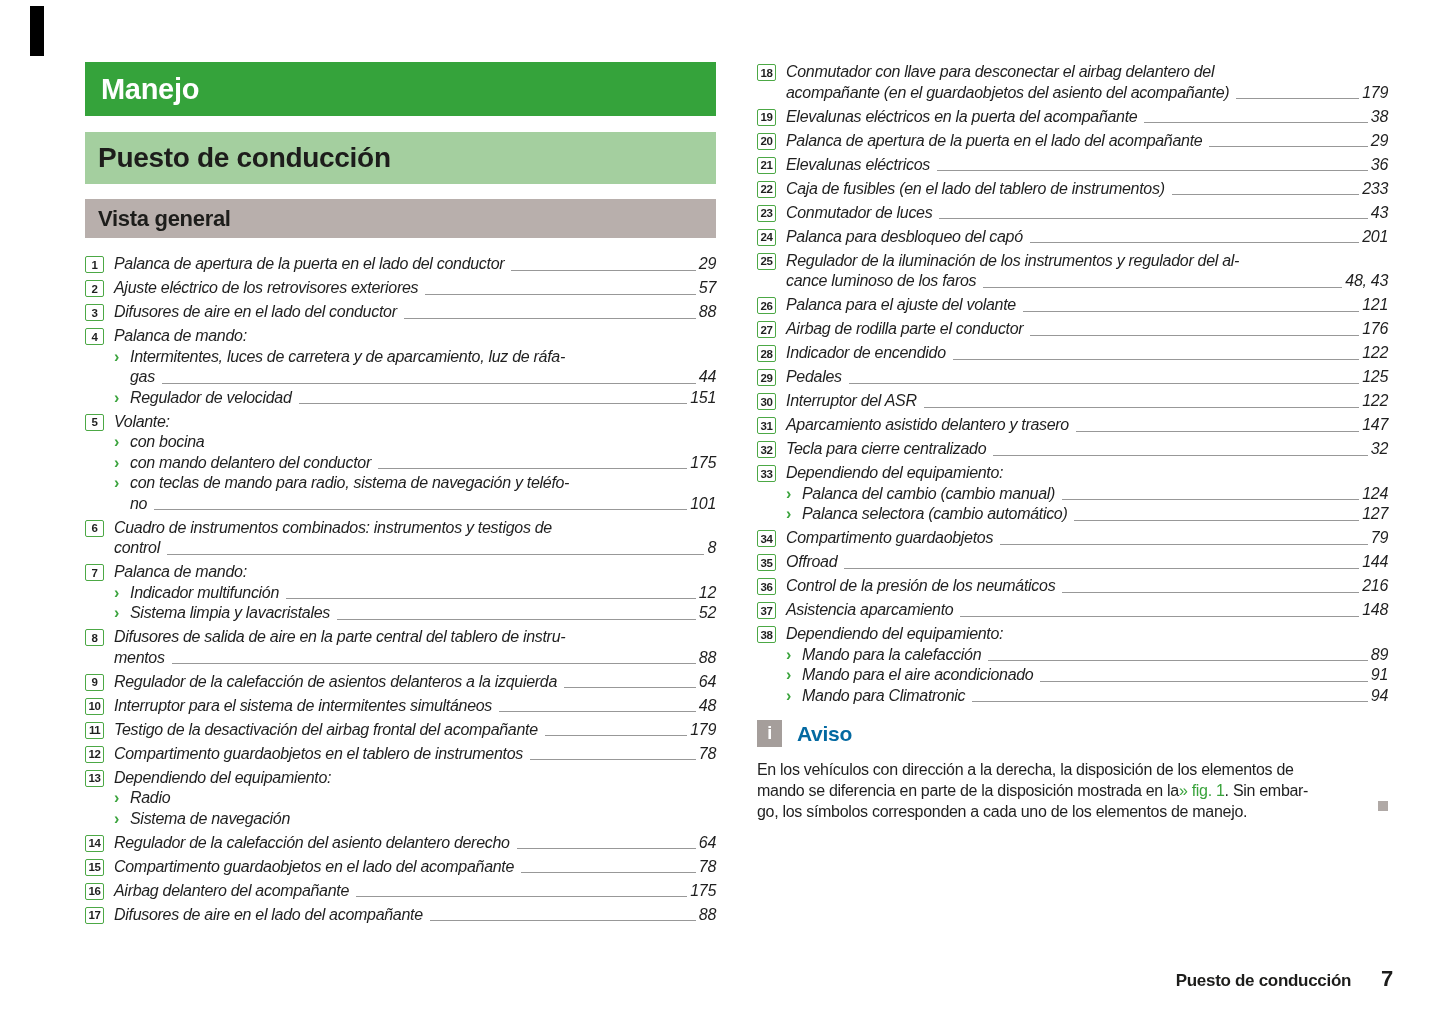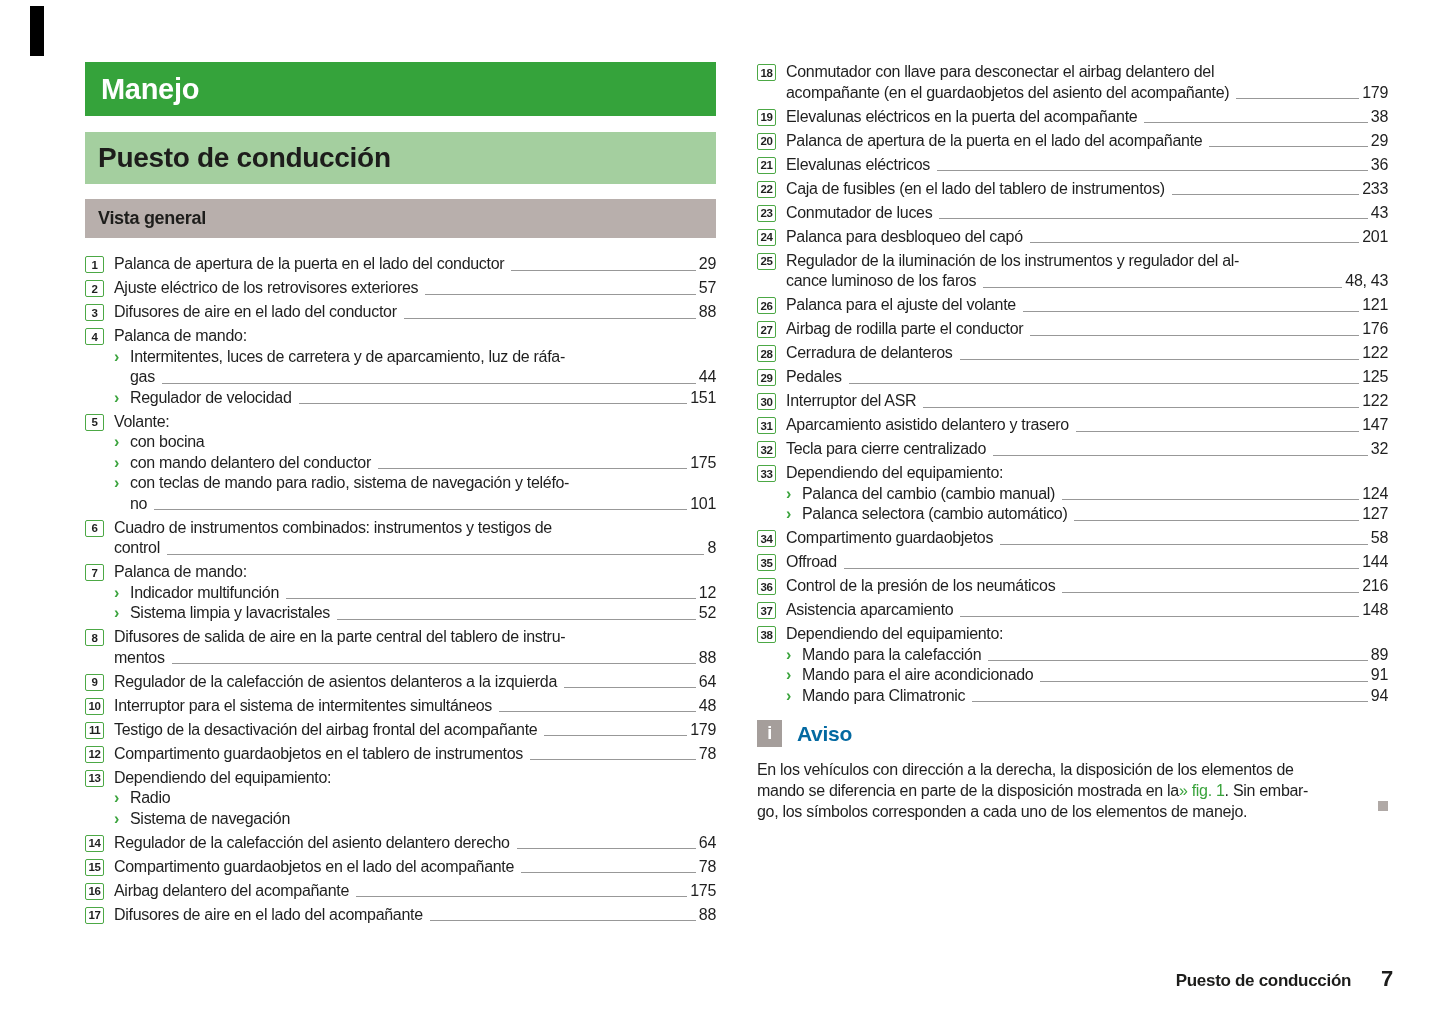"Conmutador con llave para desconectar" .line { font-style: none -> italic }
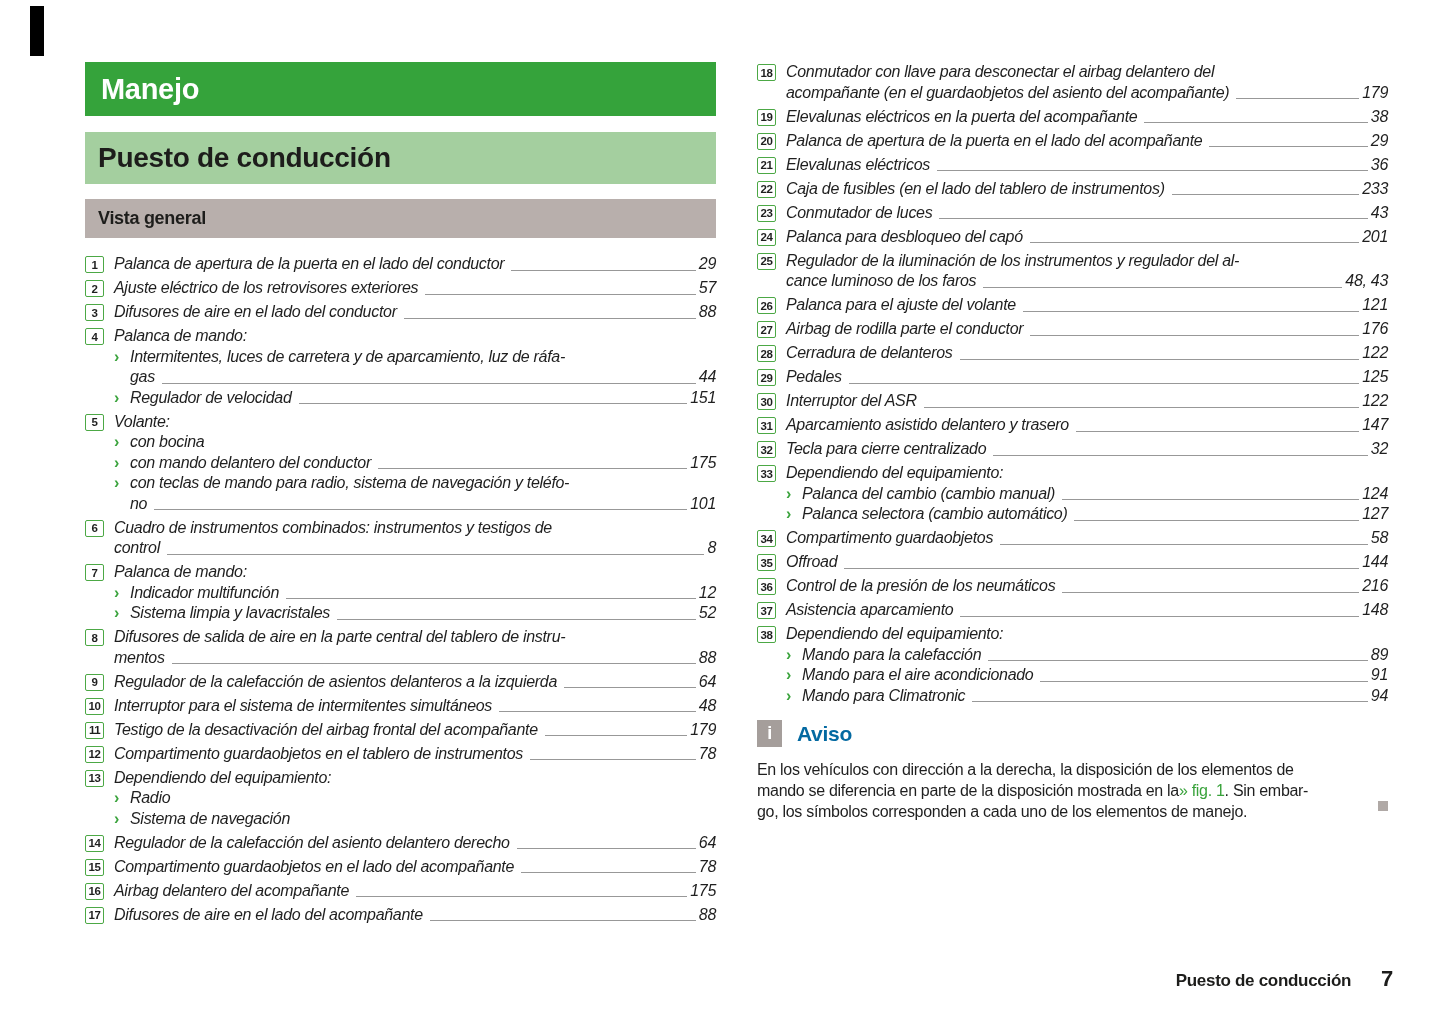"Vista general" .h-subsection { font-size: 18px -> 22px }
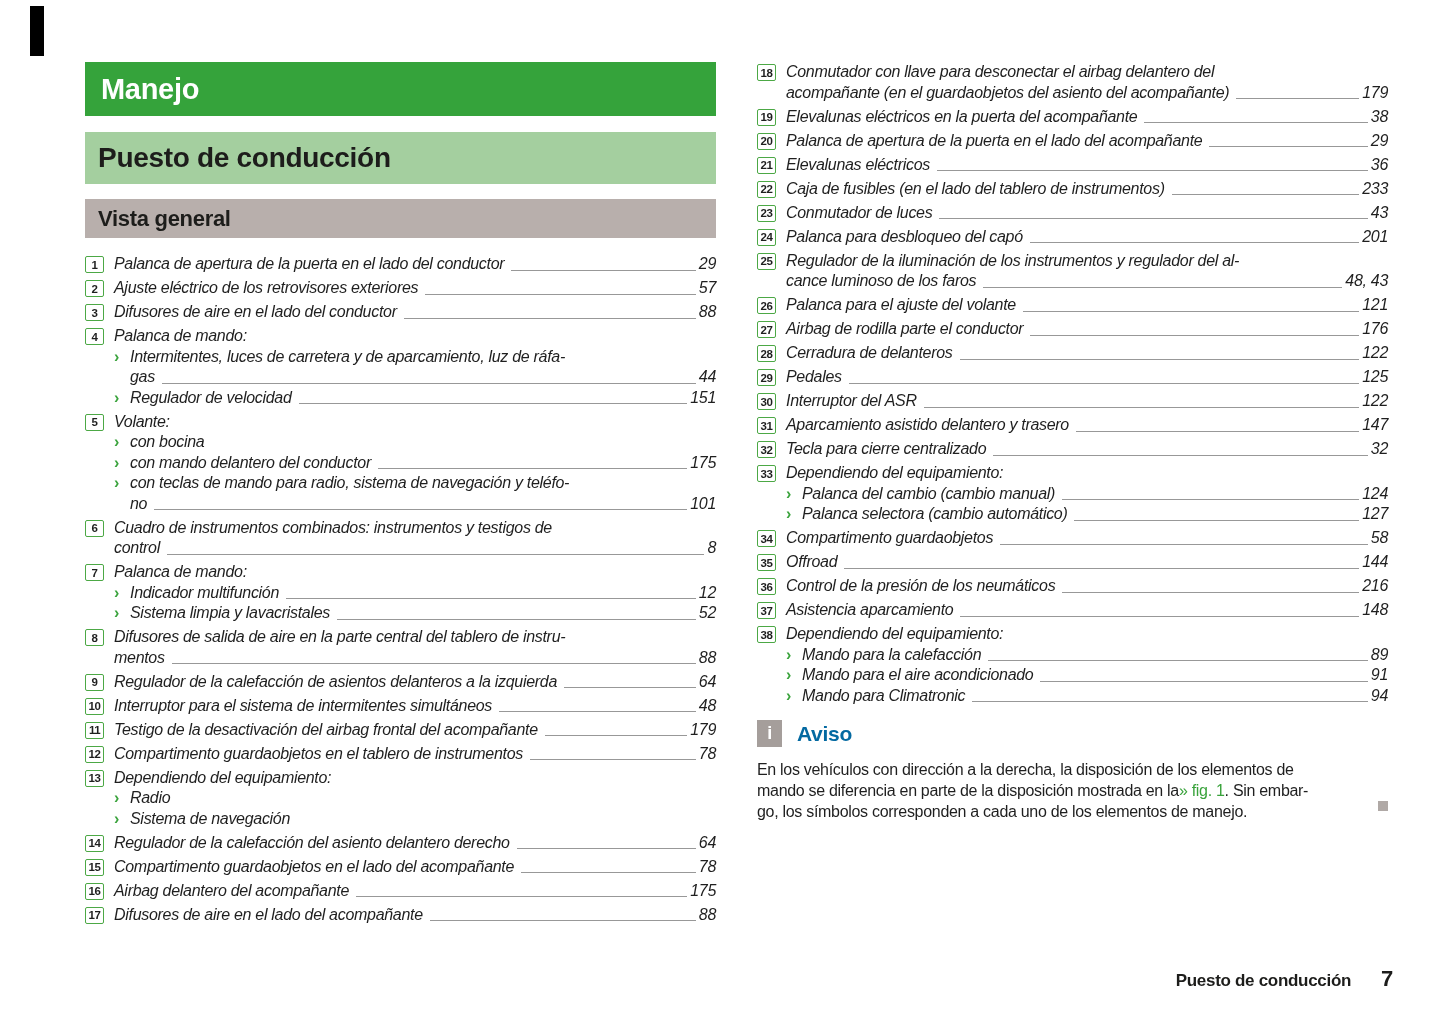"Cerradura de delanteros" span.t { text: Cerradura de delanteros -> Indicador de encendido }
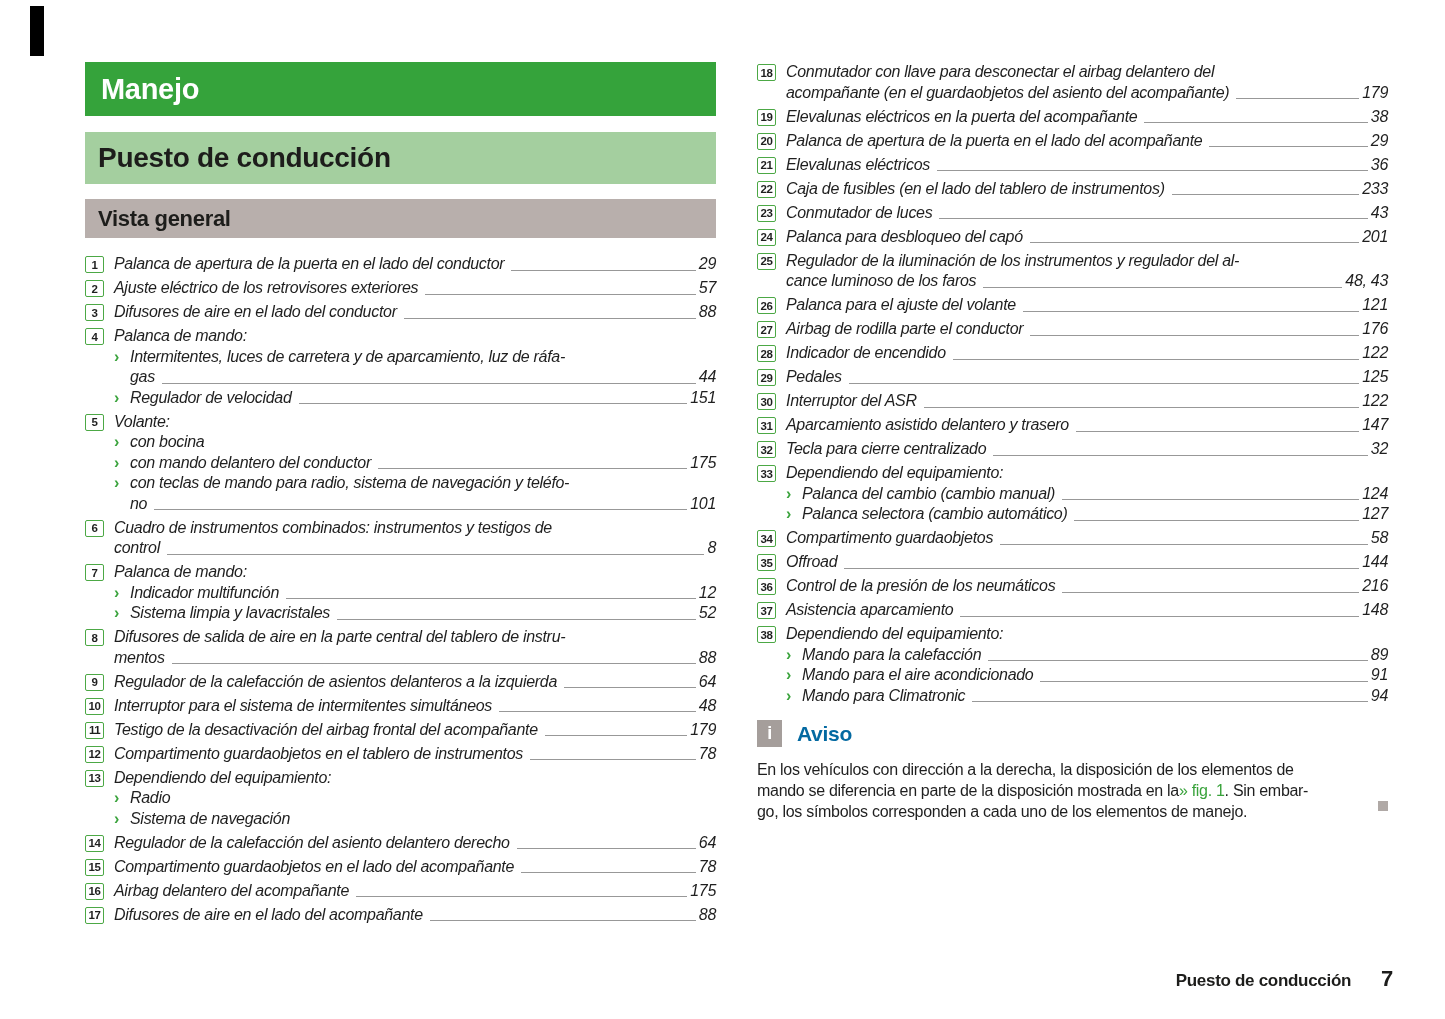"58" span.pg { text: 58 -> 79 }
